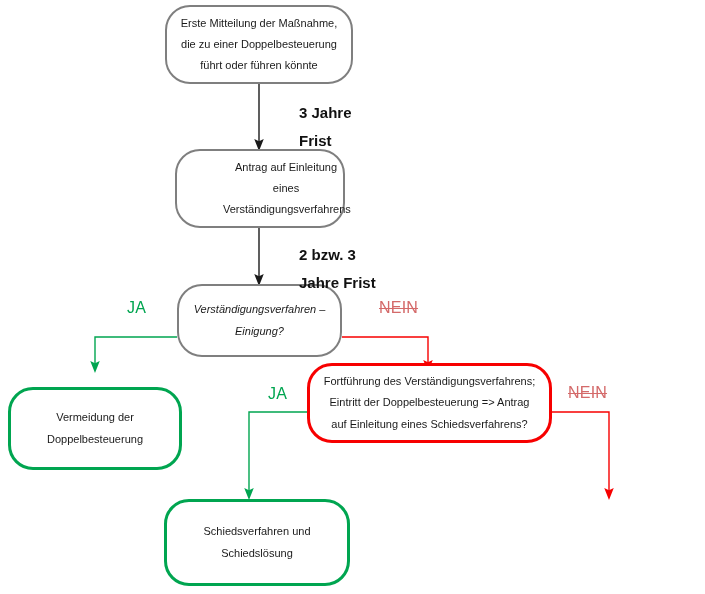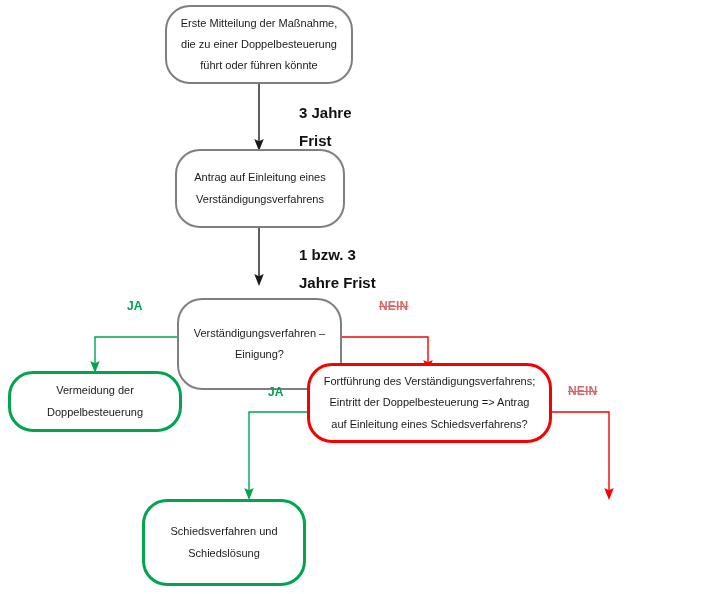"Antrag auf Einleitung eines" div.node { padding-left: none -> 40px }
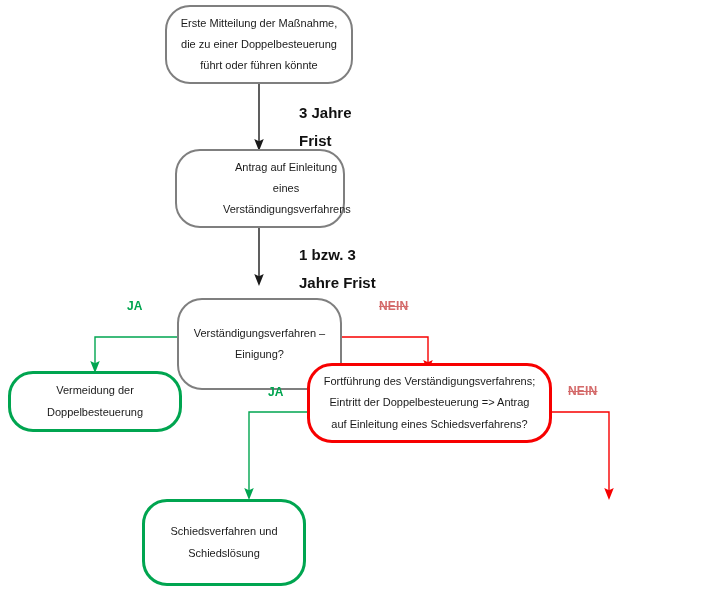"1 bzw. 3" div.step-label { text: 1 -> 2 }
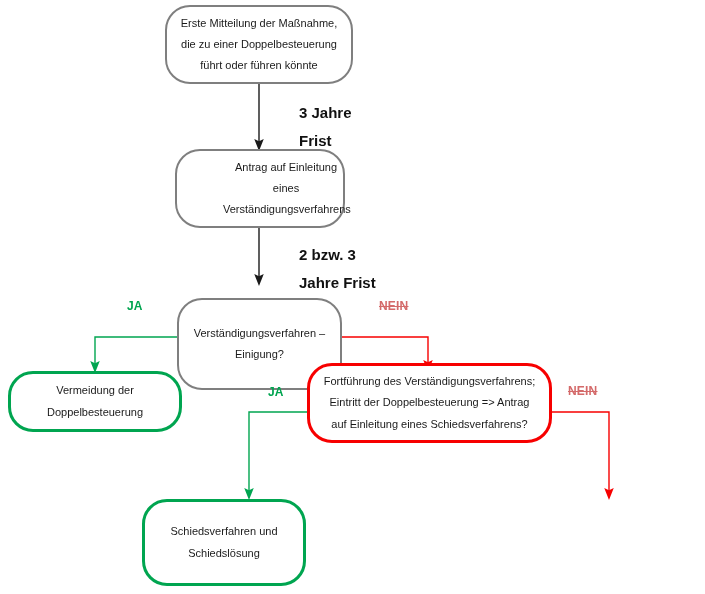"JA" .edge-label { font-size: 12px -> 16px; font-weight: bold -> normal }
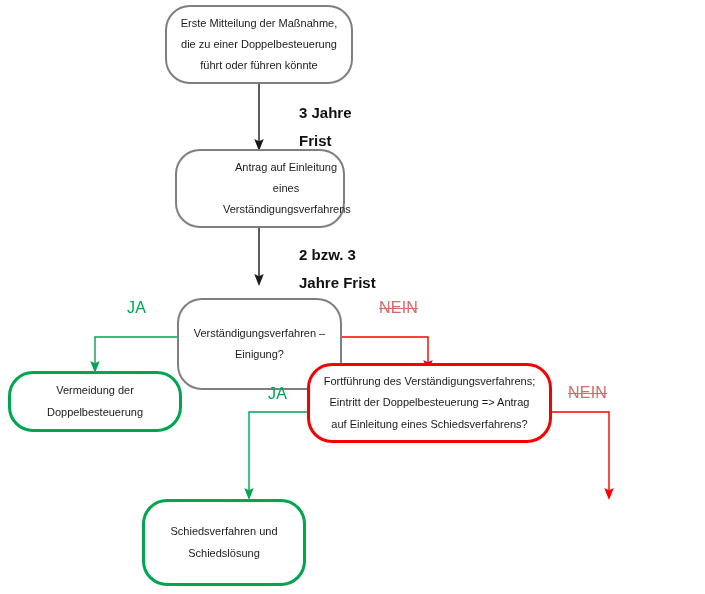"Verständigungsverfahren –" div.node { font-style: none -> italic; height: 92px -> 73px; top: 298px -> 284px }
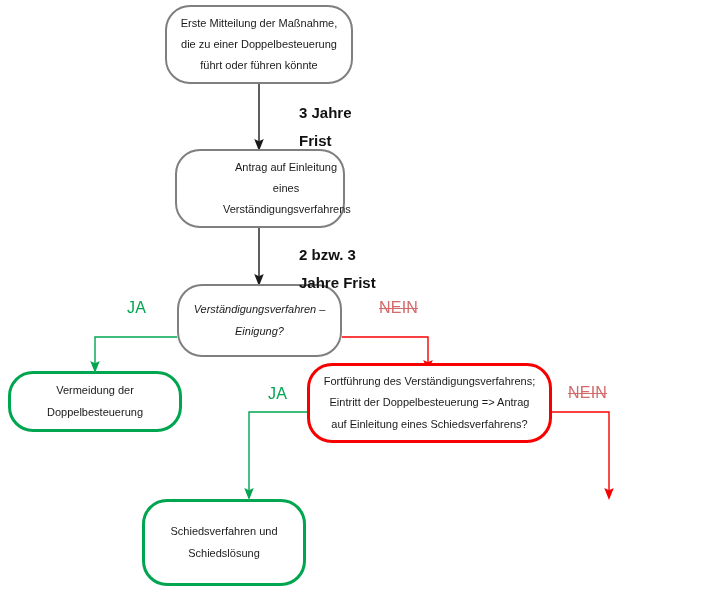"Vermeidung der" div.node { height: 61px -> 83px; top: 371px -> 387px }
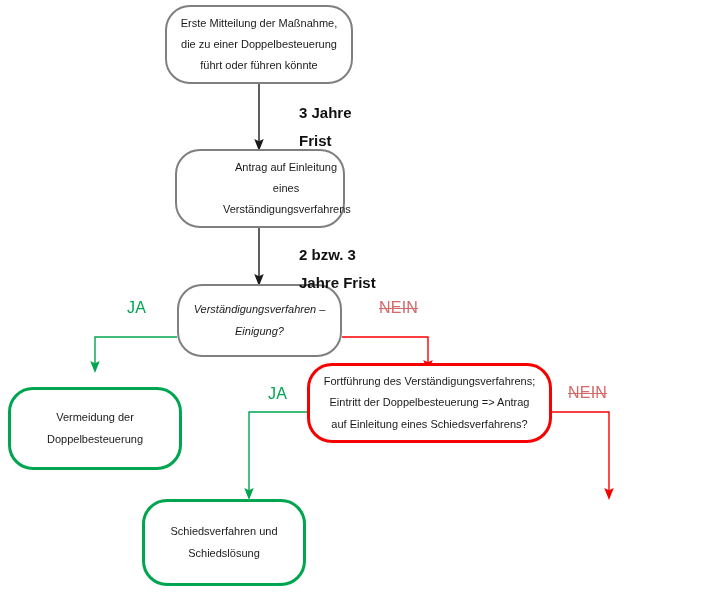"Schiedsverfahren und" div.node { left: 142px -> 164px; width: 164px -> 186px }
